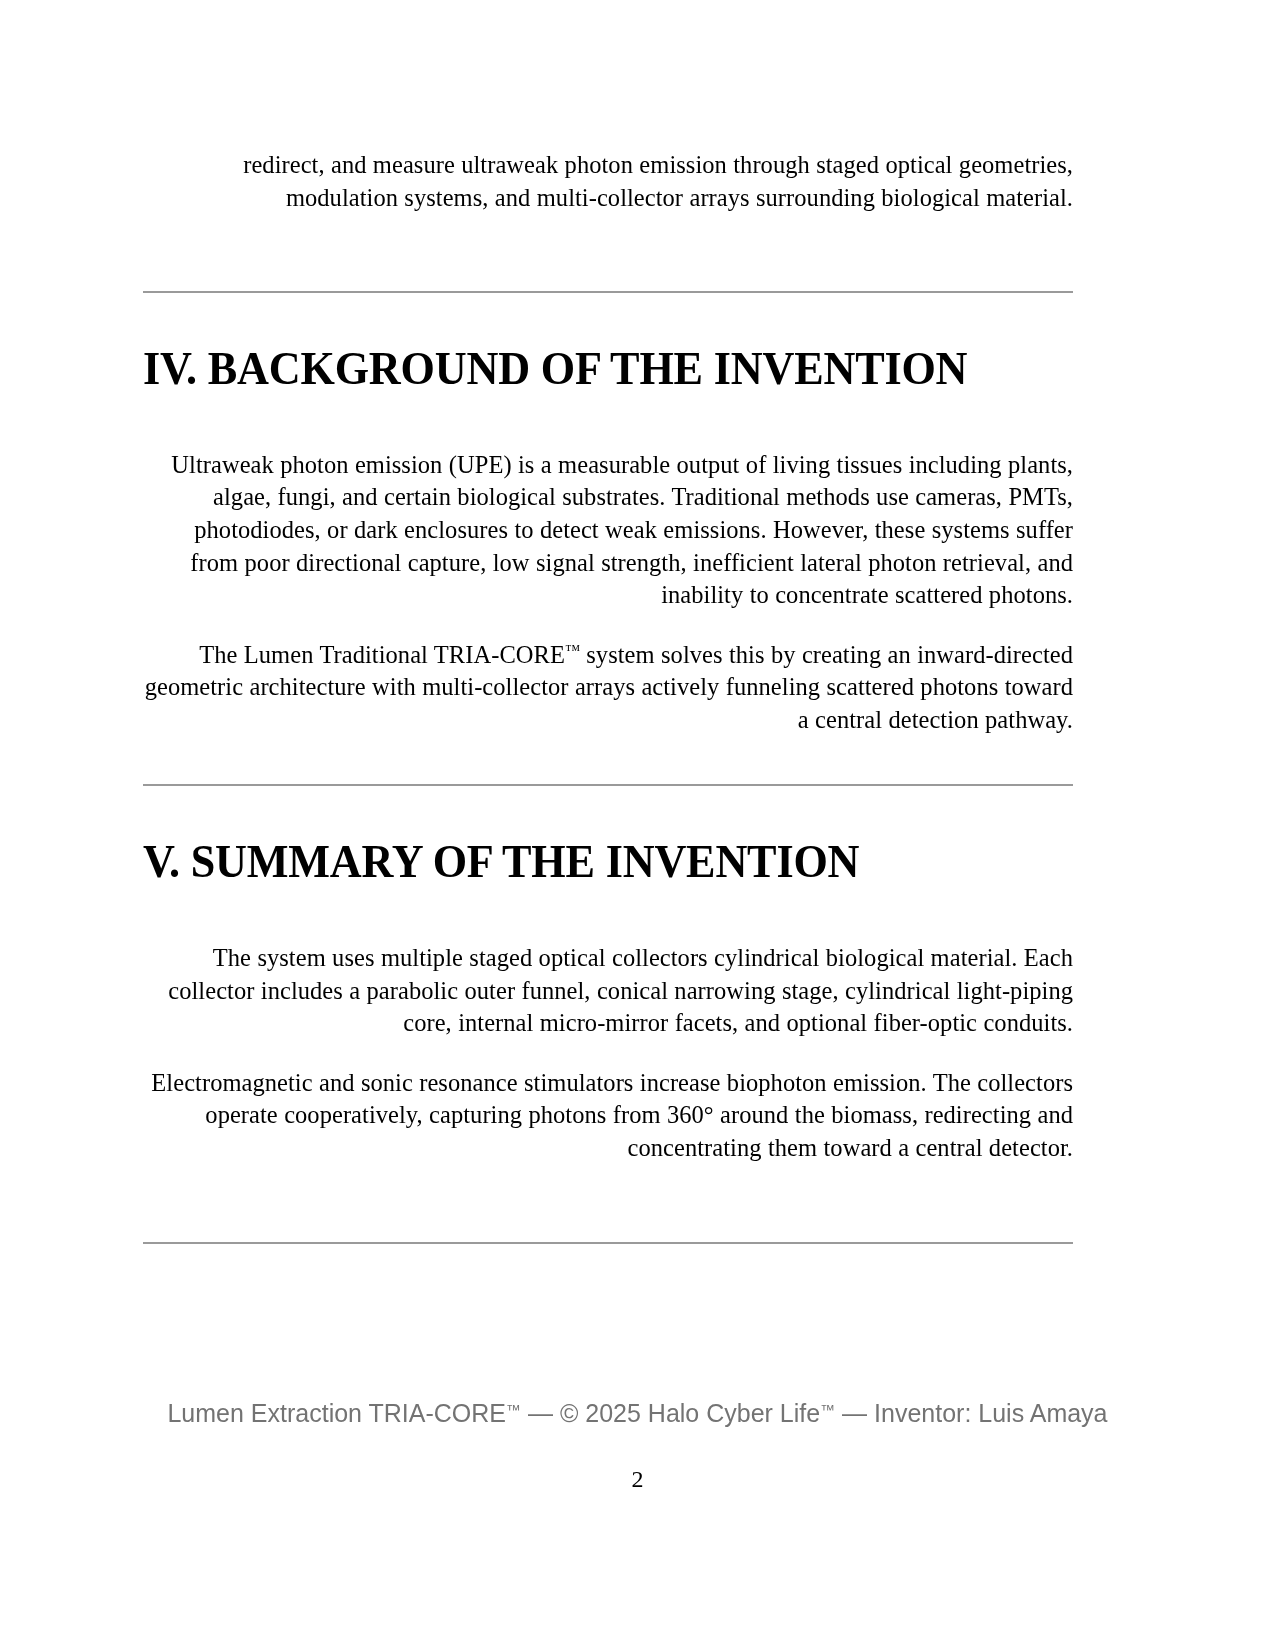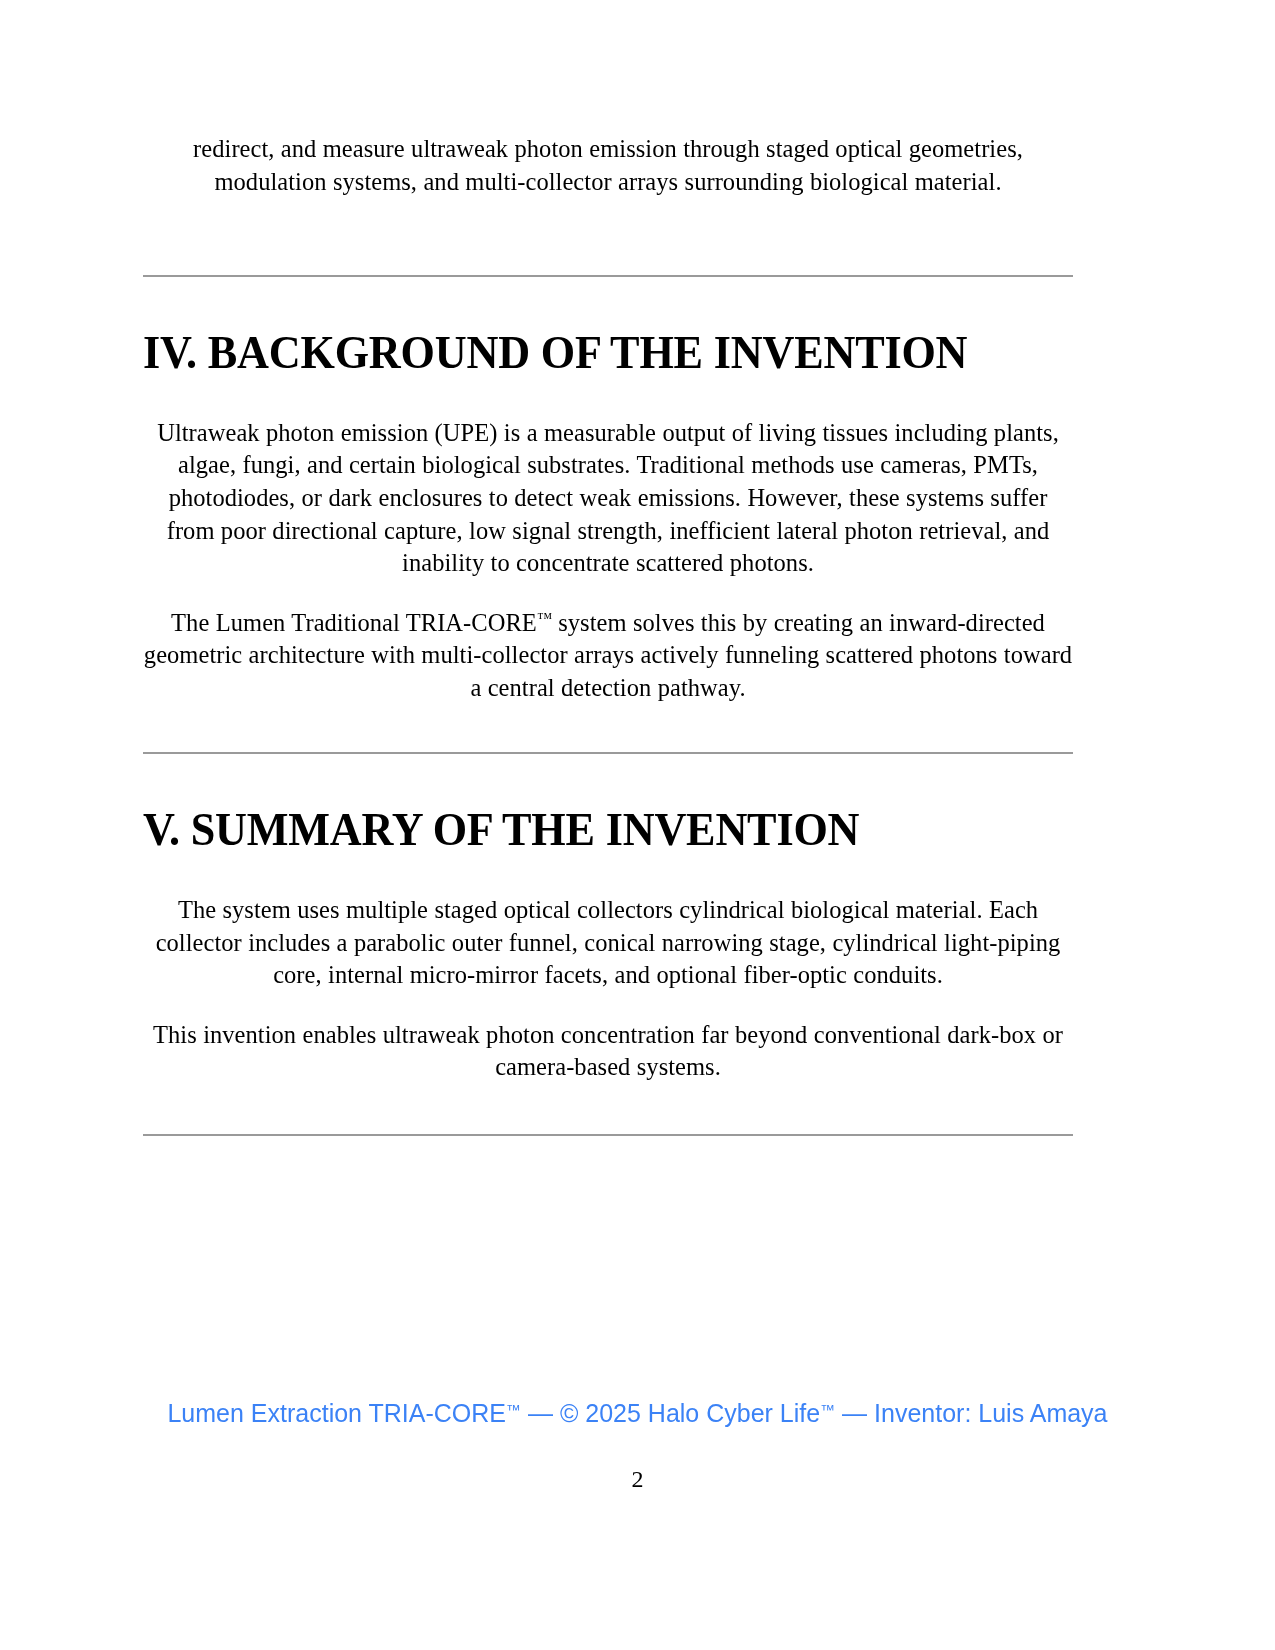"redirect, and measure ultraweak photon" p.body-text { margin: 0 0 27px 0 -> 16px 0 27px 0; text-align: center -> right }
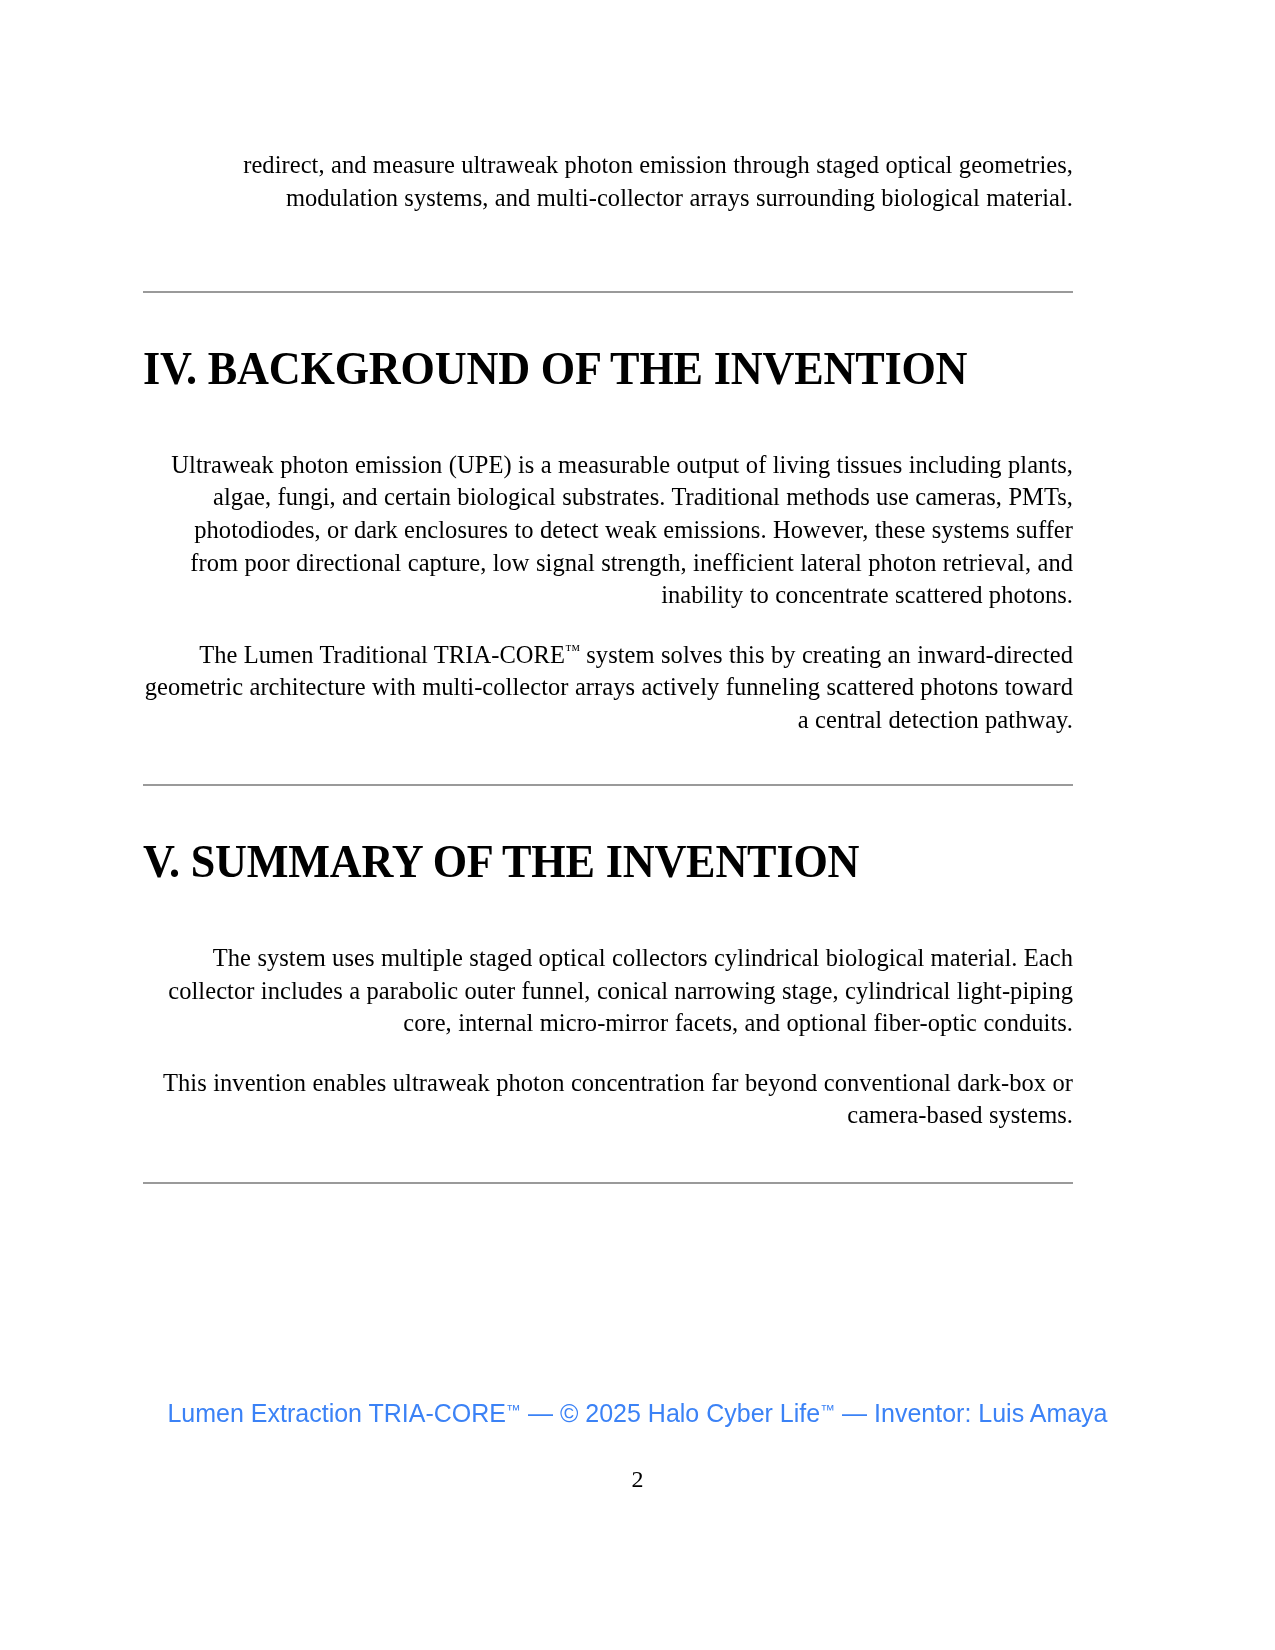"Electromagnetic and sonic resonance" p.body-text { html: none -> <p>Electromagnetic and sonic resonance stimulators increase biophoton emission. The collectors operate cooperatively, capturing photons from 360° around the biomass, redirecting and concentrating them toward a central detector.</p> }
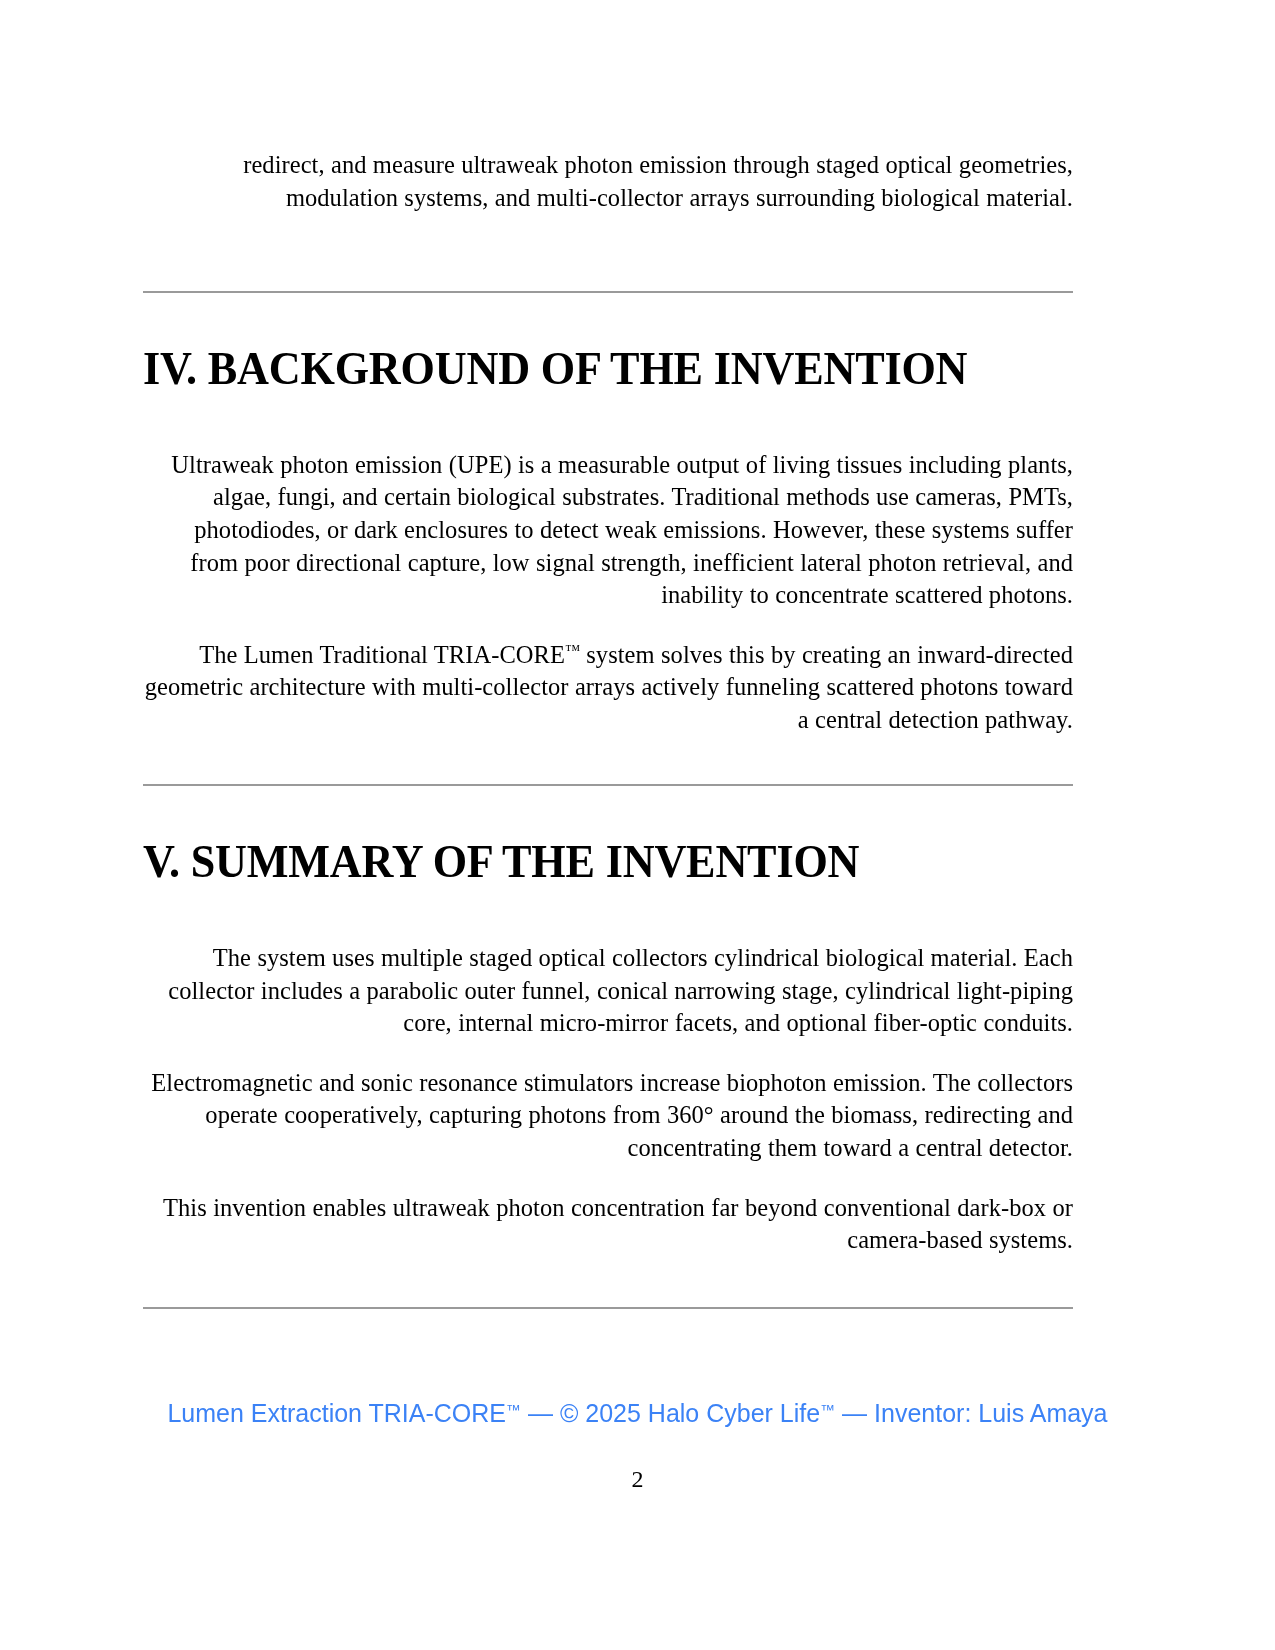"This invention enables ultraweak photon" p.body-text { html: <p>This invention enables ultraweak photon concentration far beyond conventional dark-box or camera-based systems.</p> -> none }
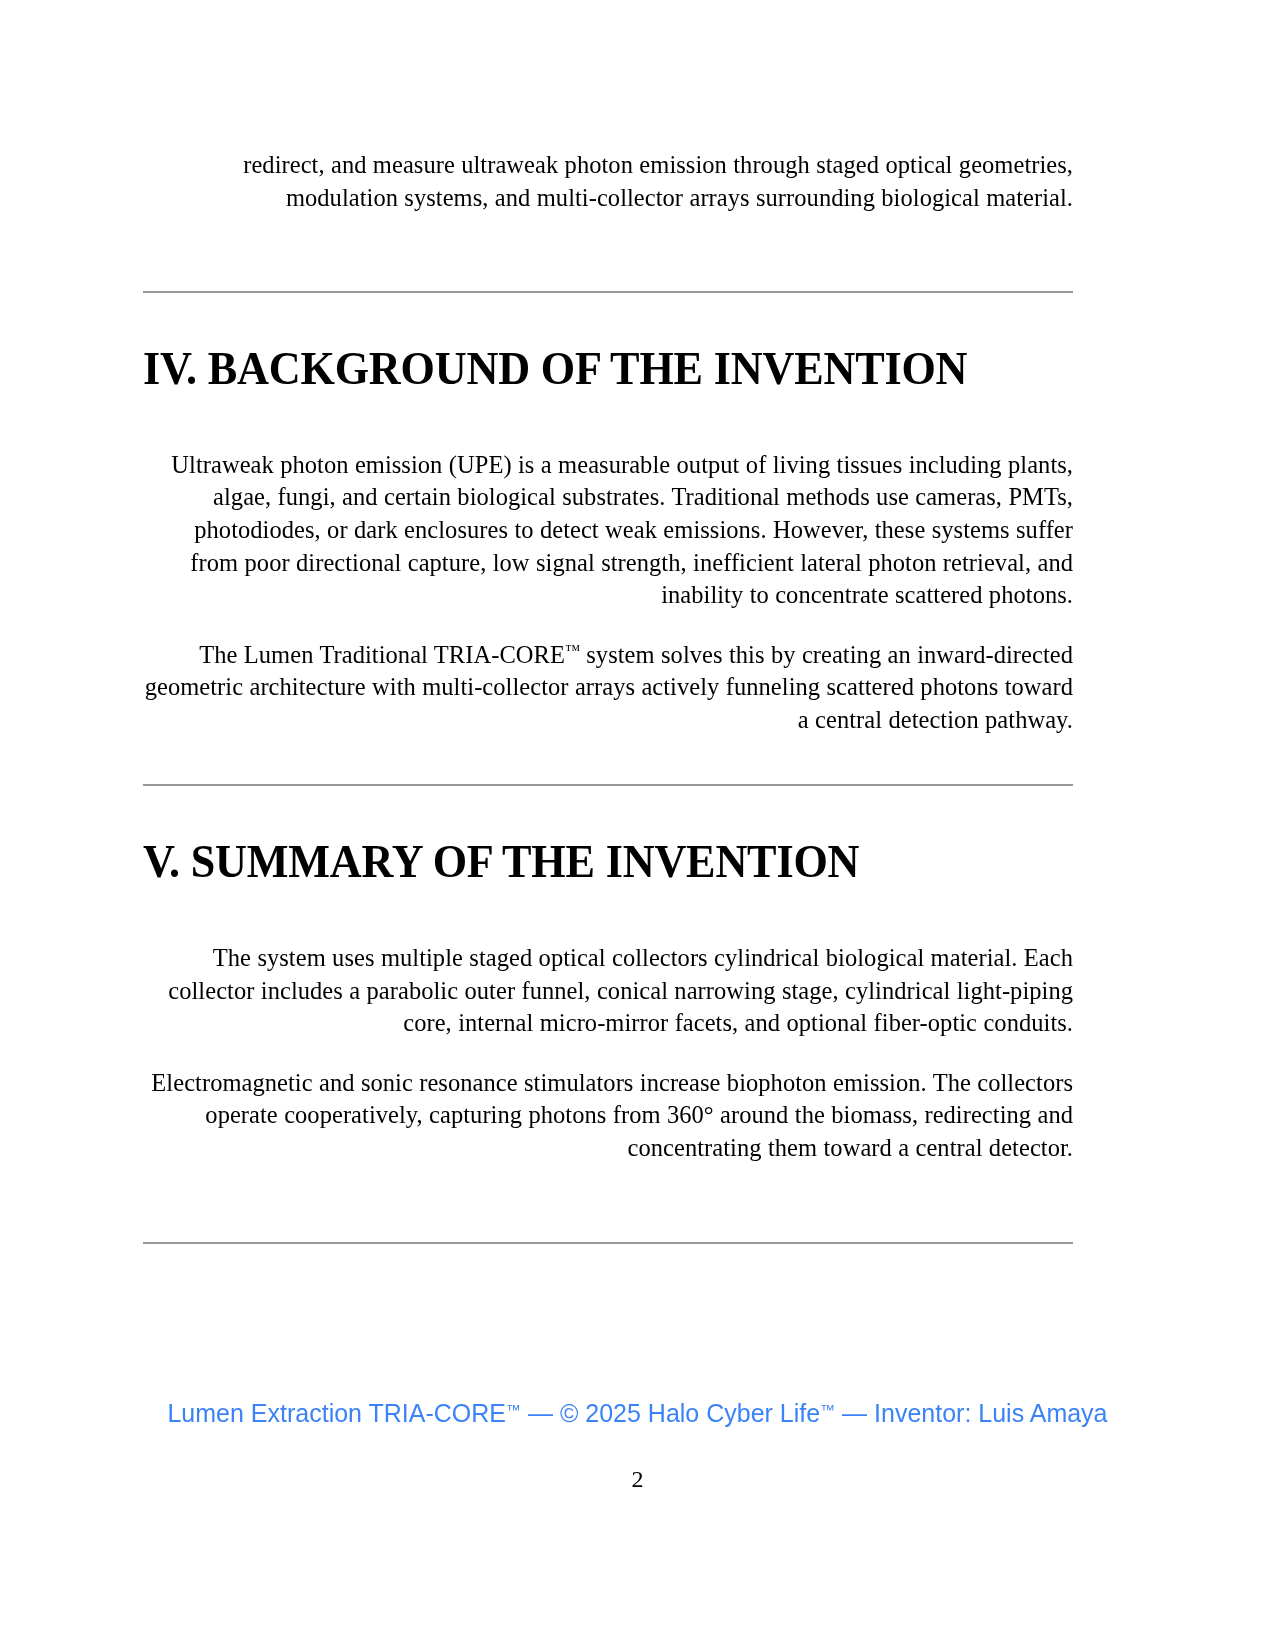"Lumen Extraction TRIA-CORE™ — ©" .footer-line { color: #3b82f6 -> #737373 }
